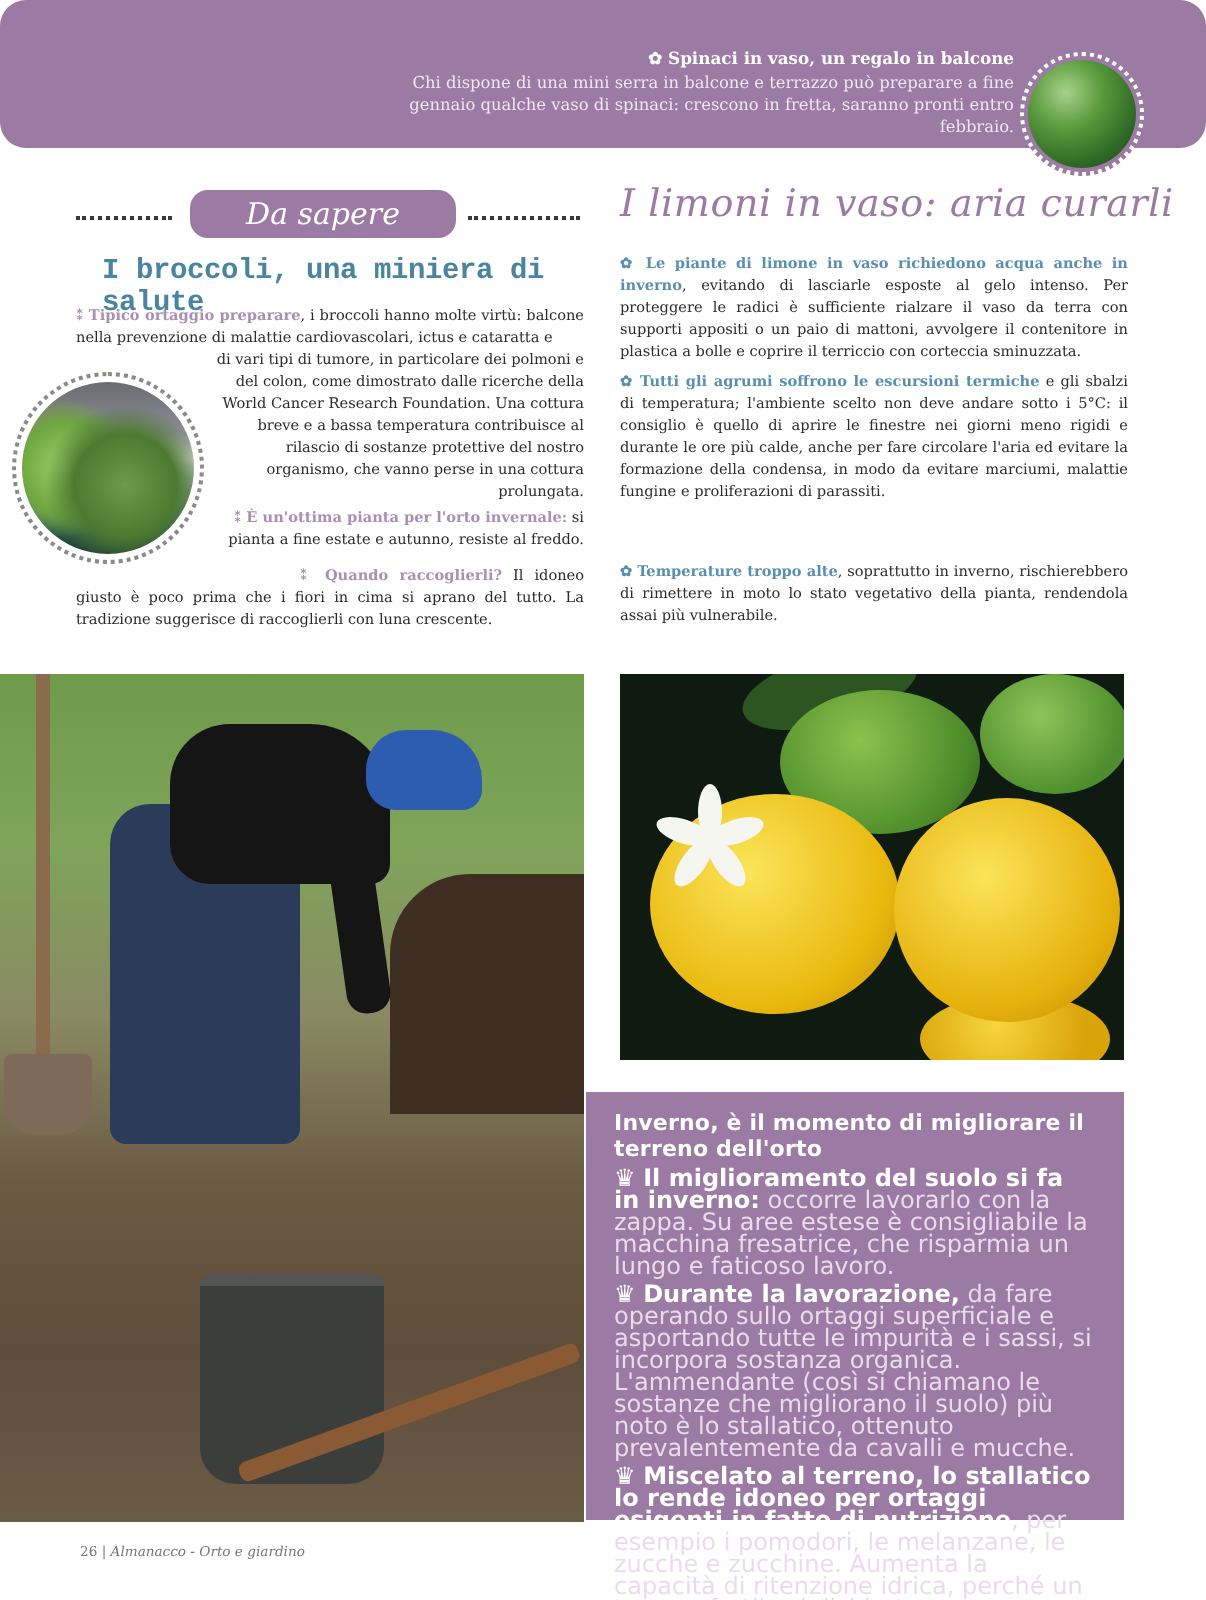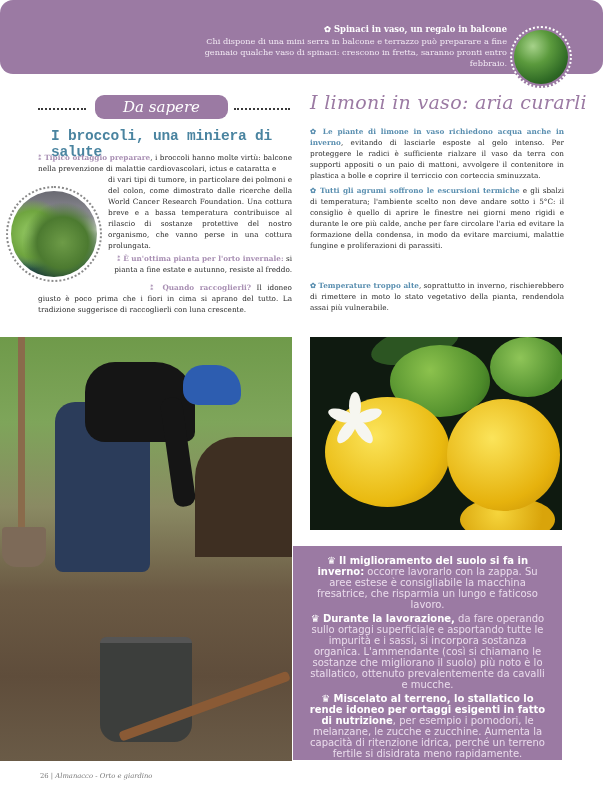"di vari tipi di tumore," .p1-rest { text-align: none -> right }
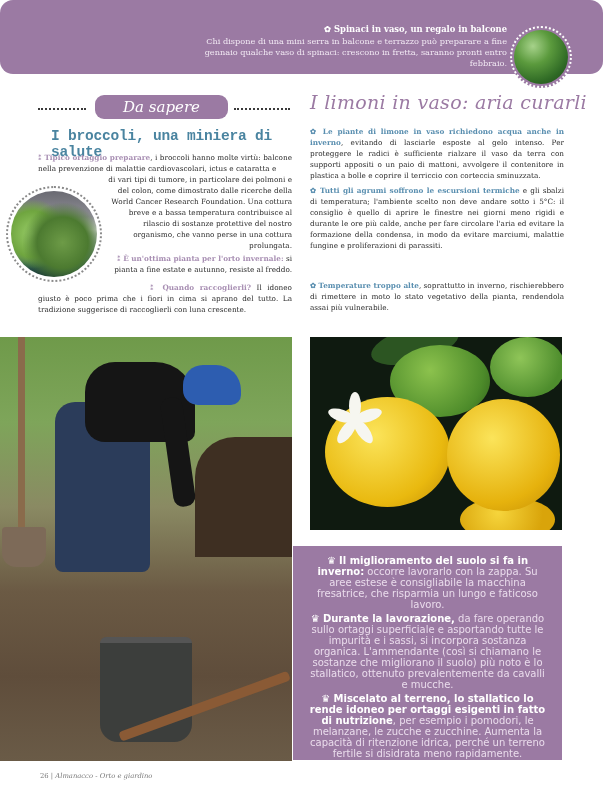"Inverno, è il momento di" div.pb-title { html: none -> <div>Inverno, è il momento di migliorare il terreno dell'orto</div> }
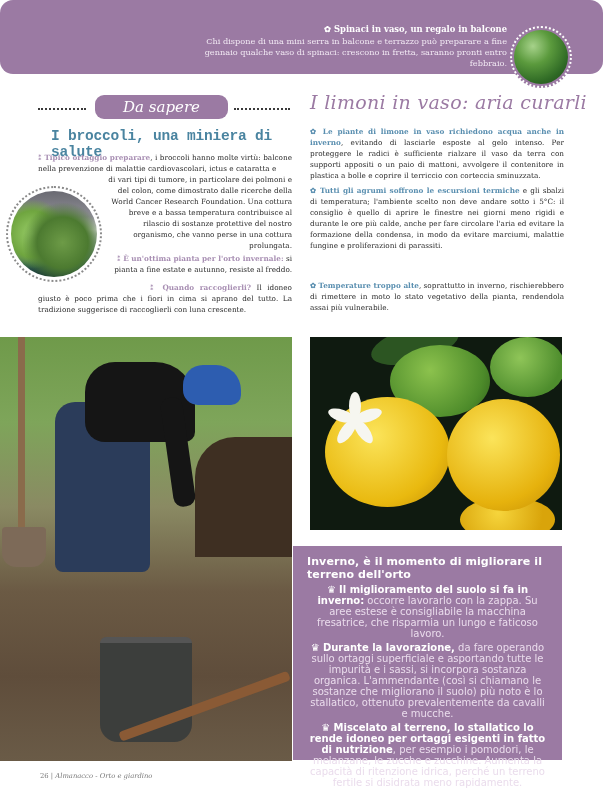"♛ Il miglioramento del suolo" .pb-para { font-size: 10px -> 12px; text-align: center -> none }
